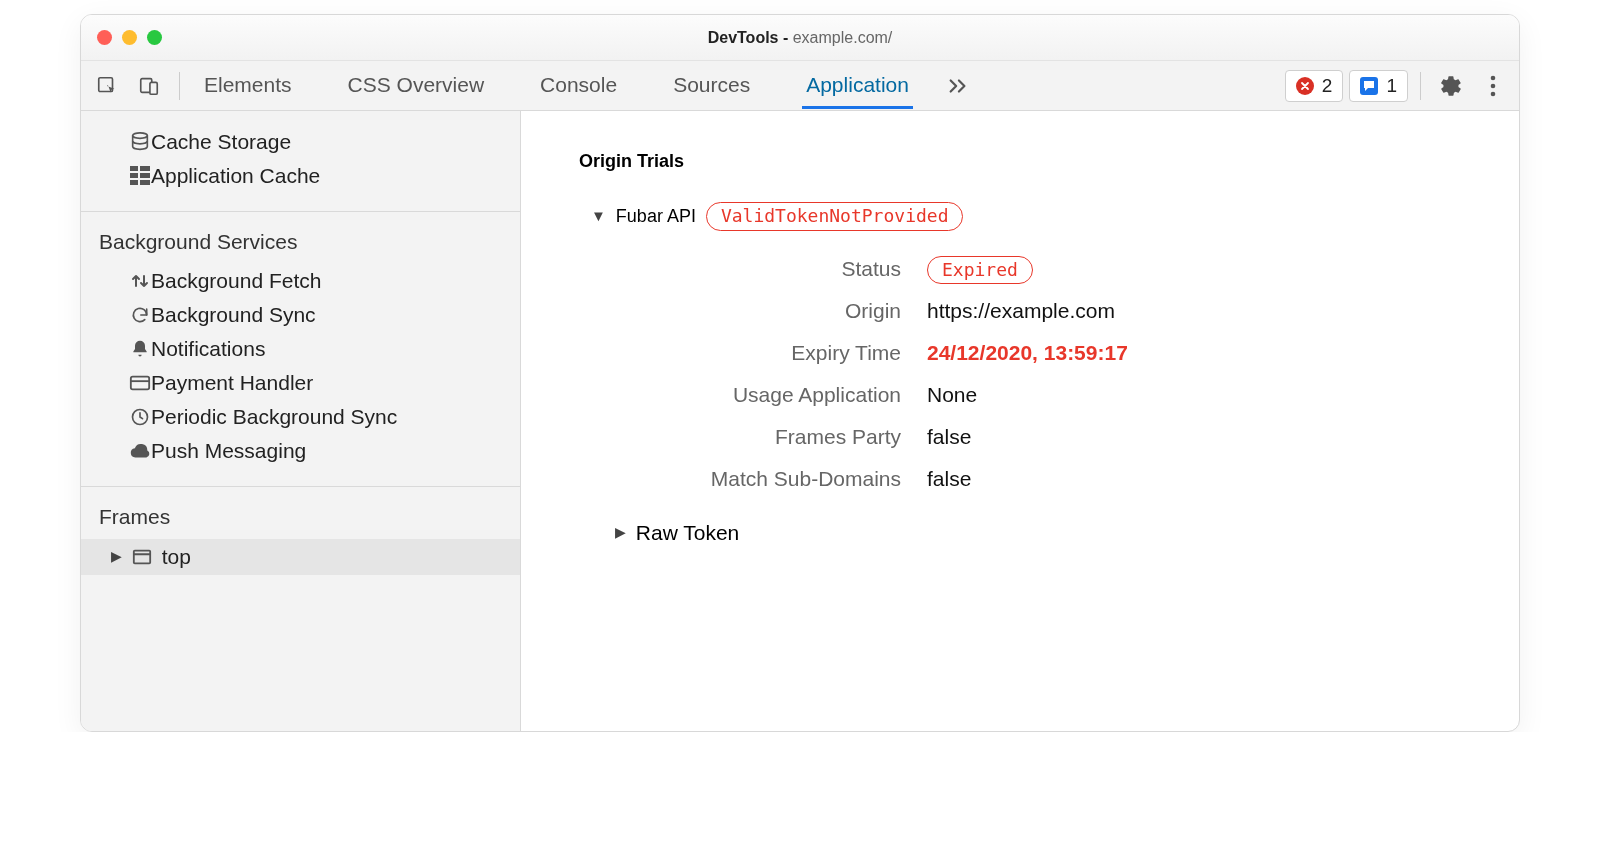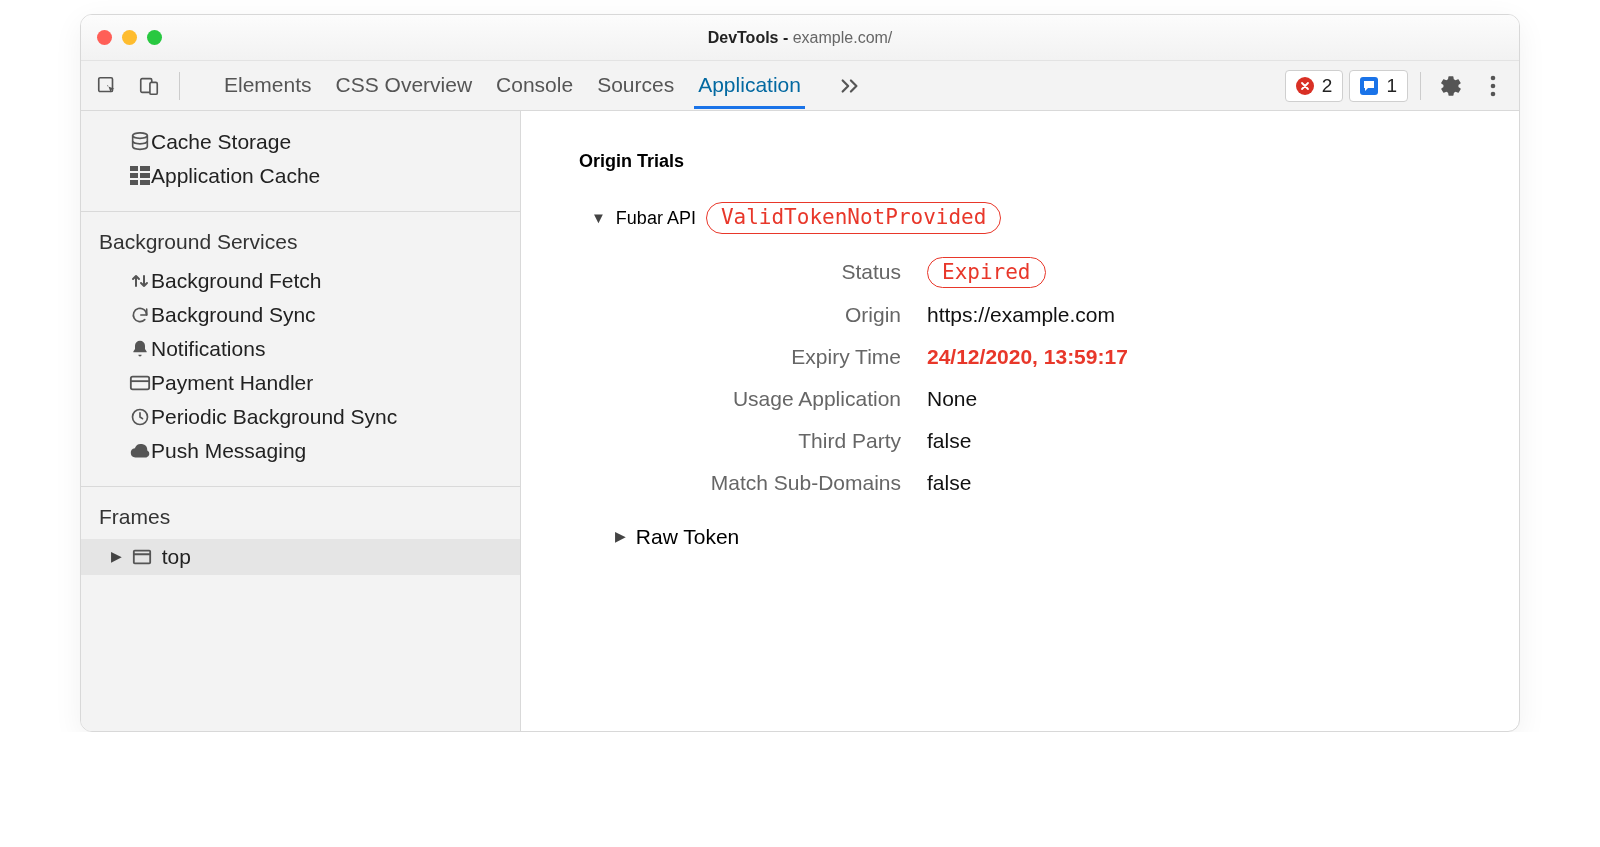"Elements" .tabs { gap: 16px -> 48px; margin-left: 28px -> 8px }
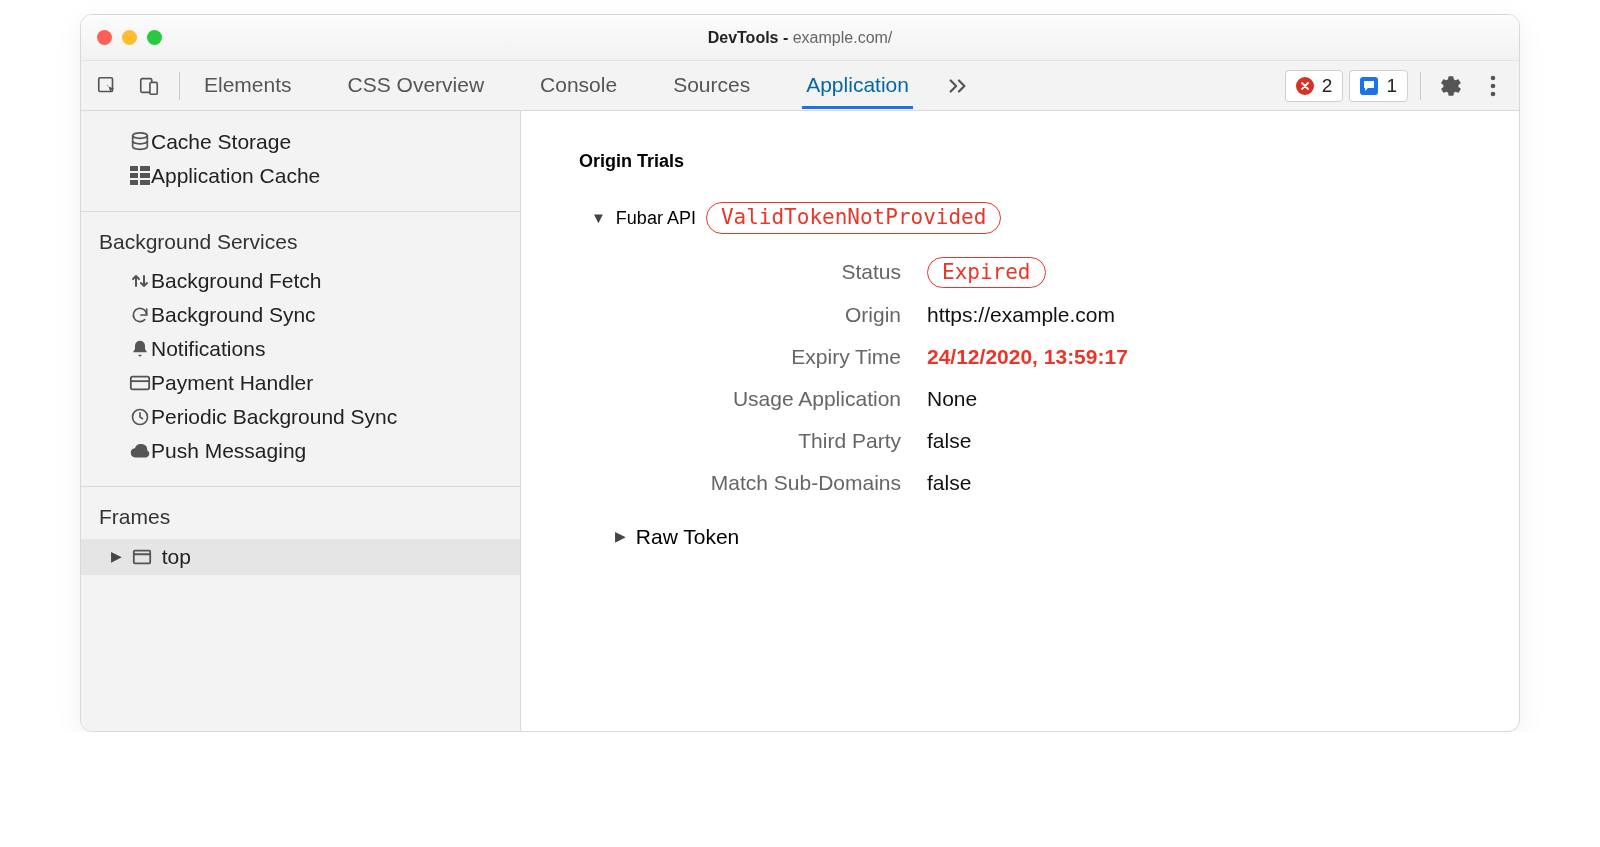"ValidTokenNotProvided" .chip { font-size: 21px -> 18px }
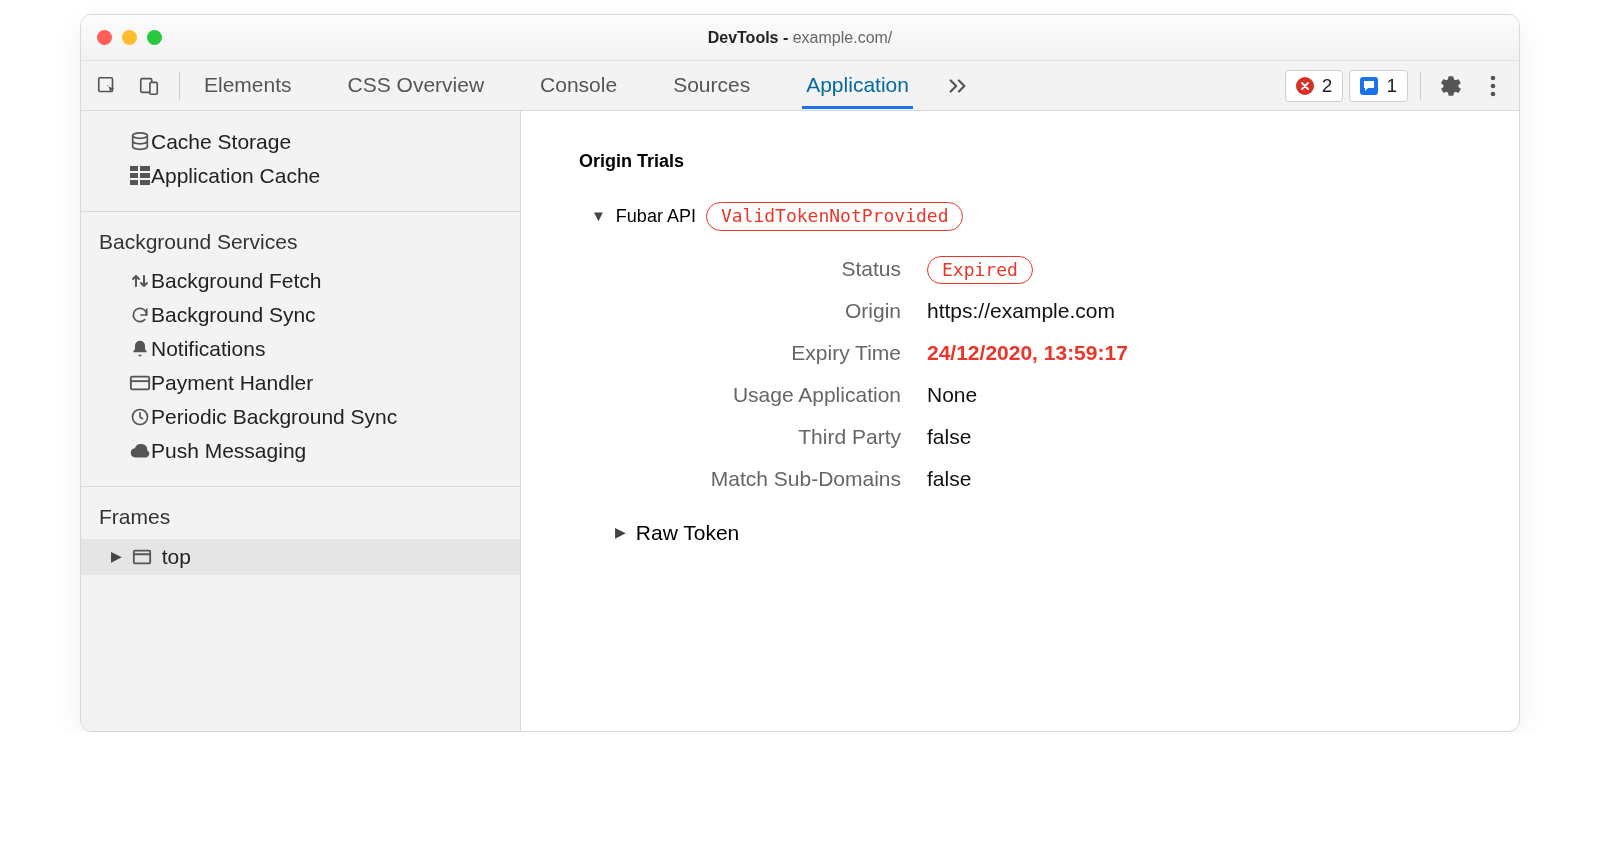"Third Party" div.k { text: Third -> Frames }
